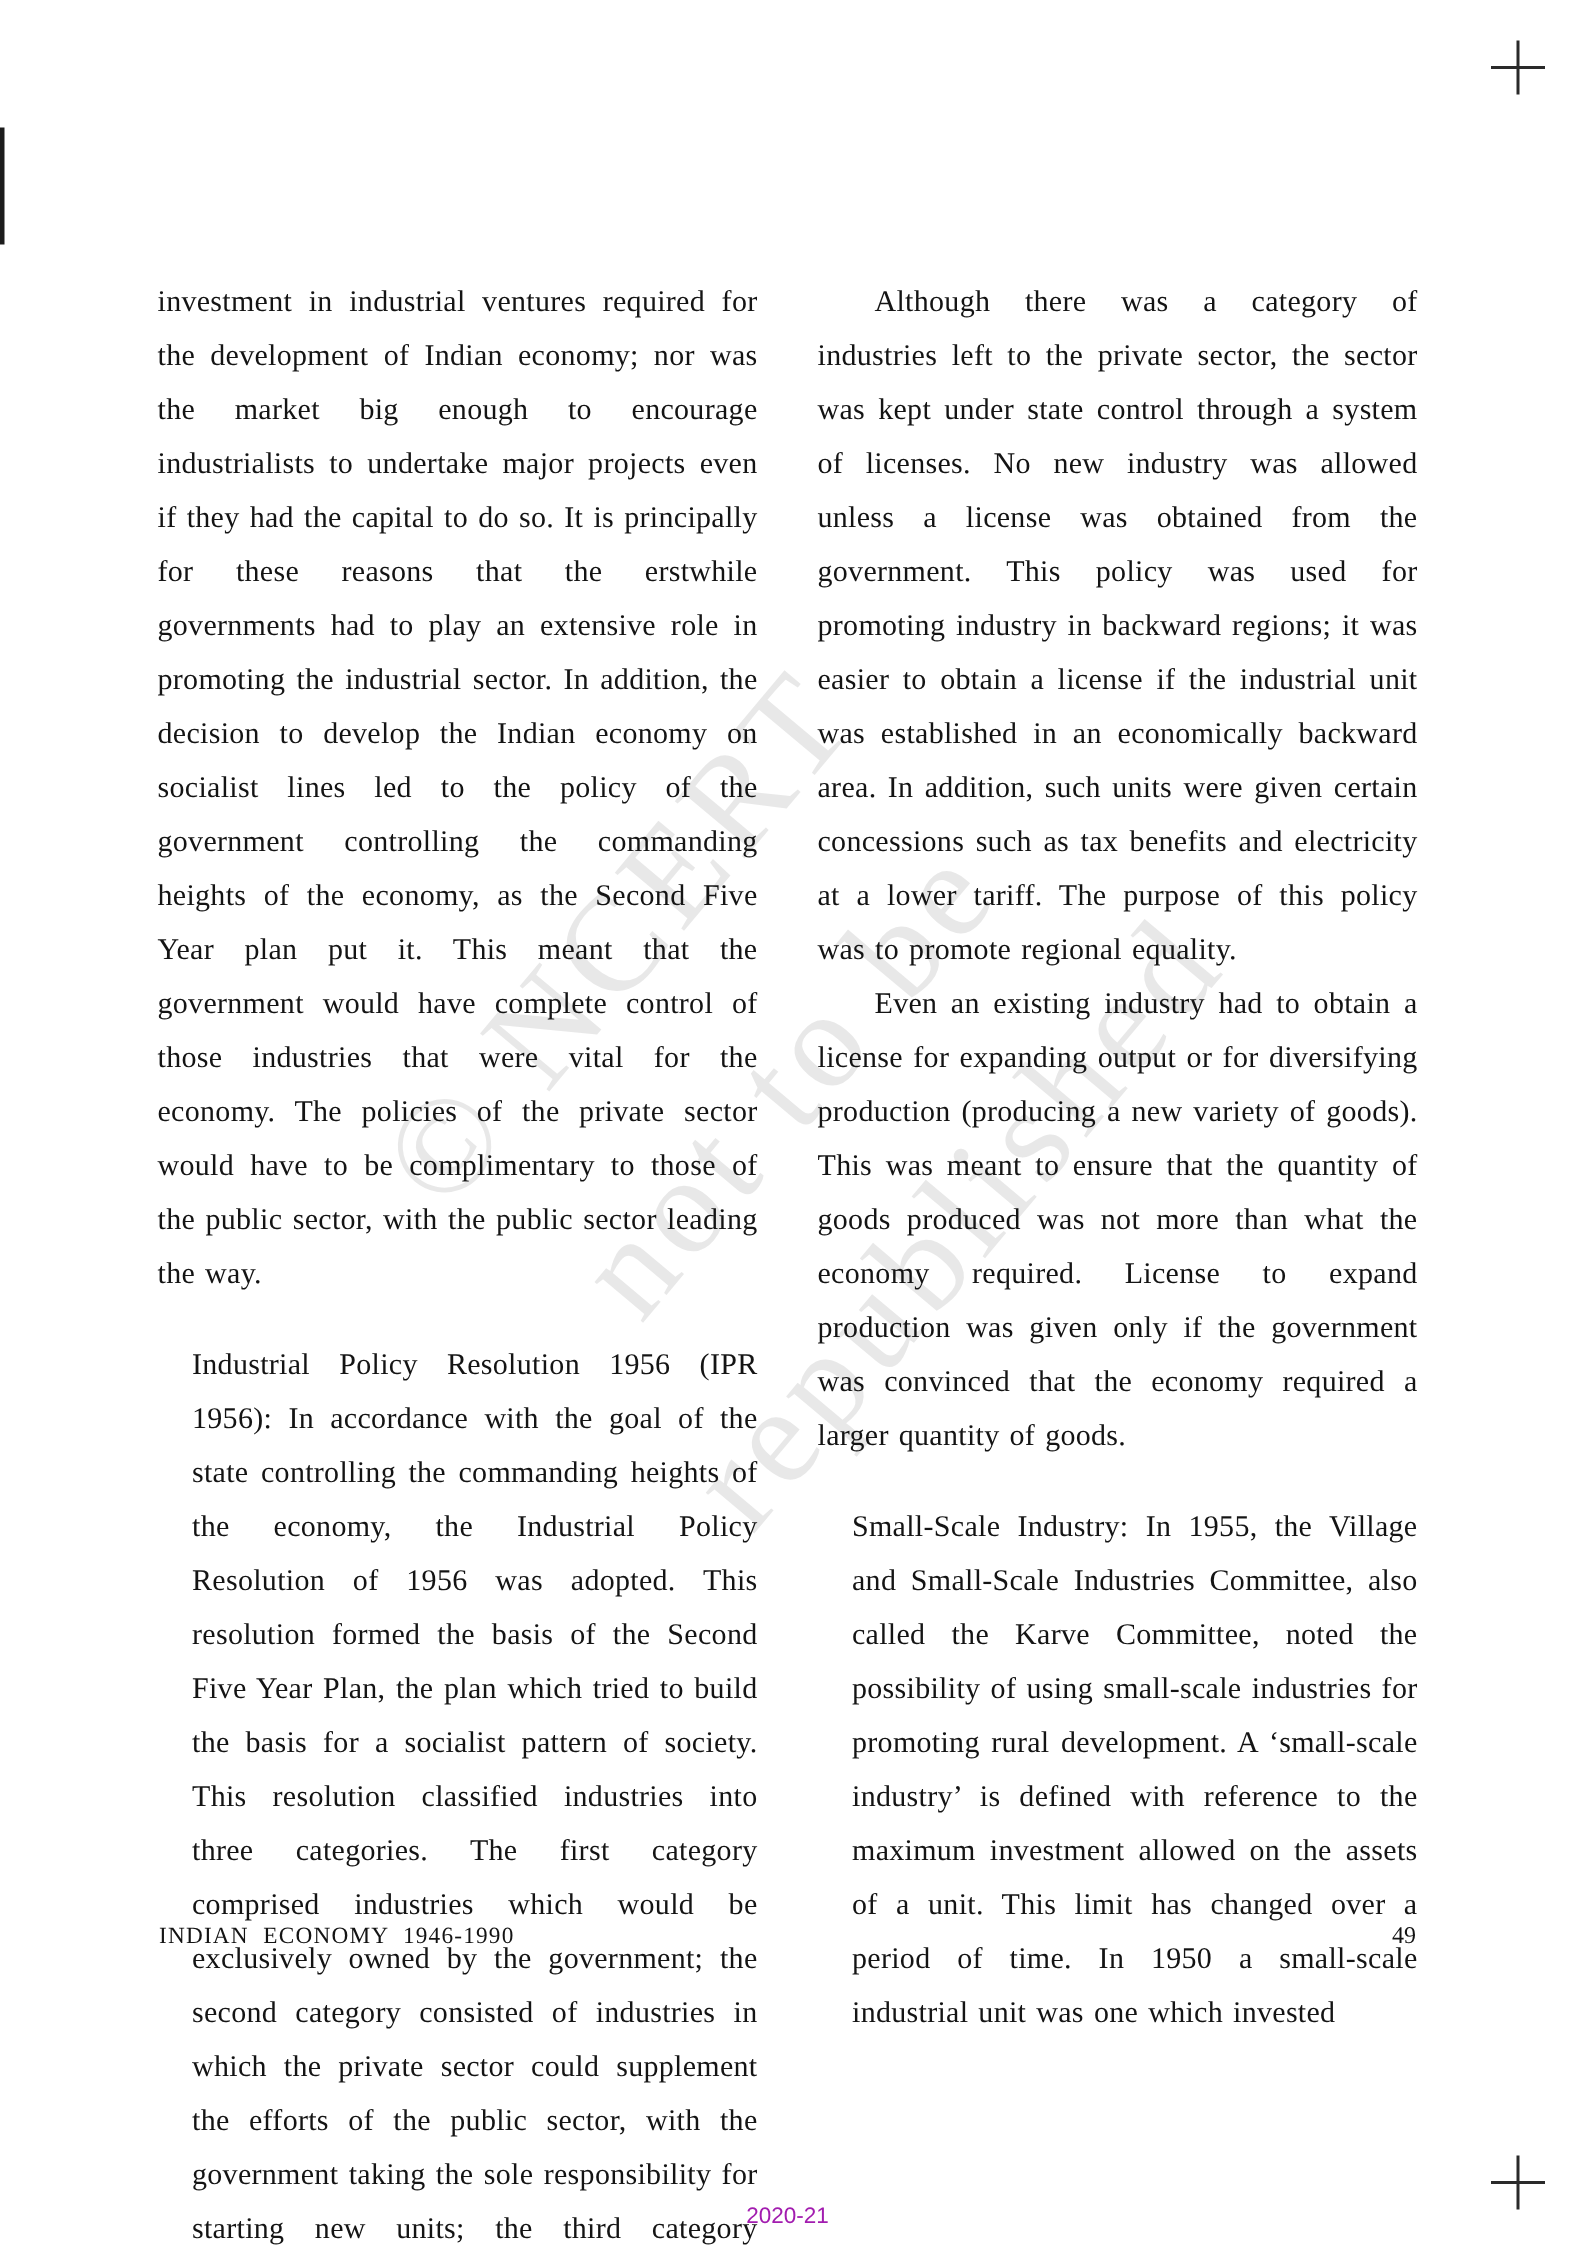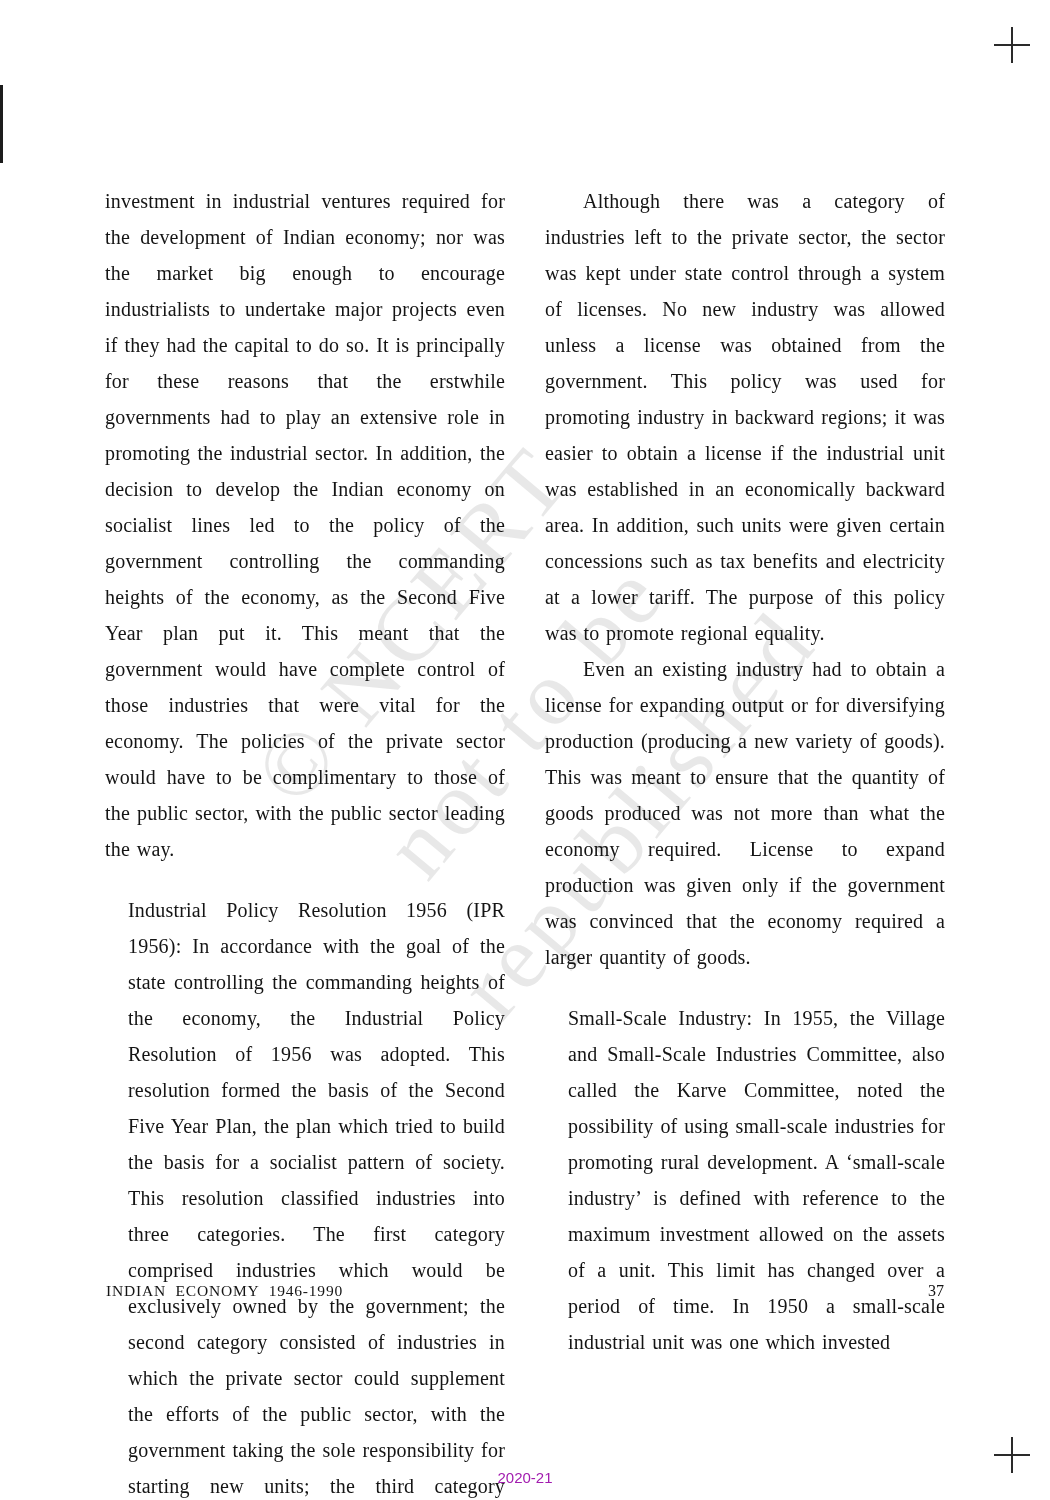"37" span.page-number { text: 37 -> 49 }
